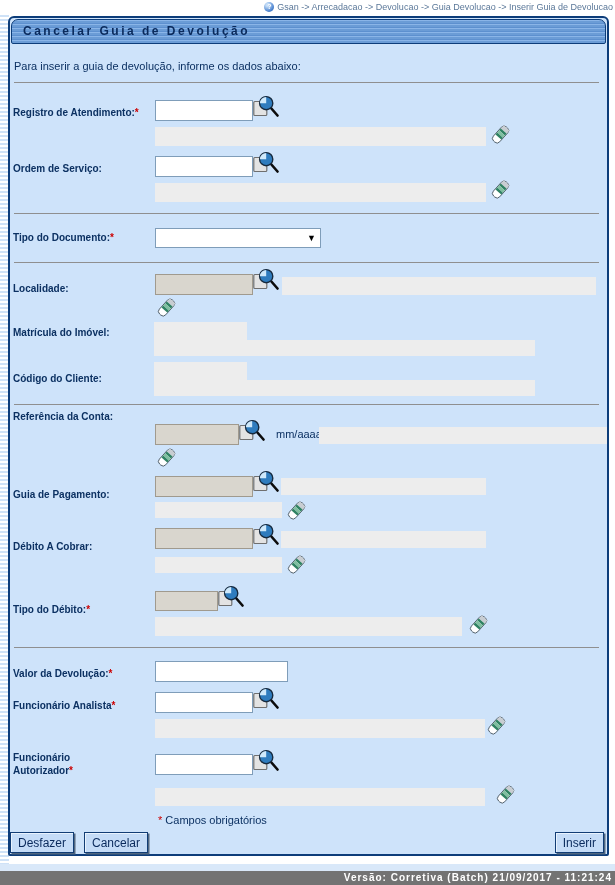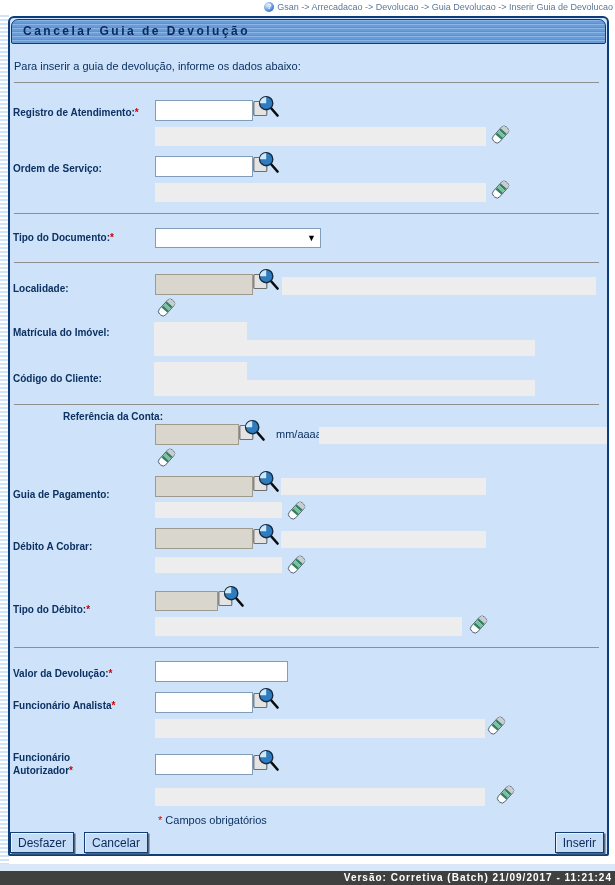"Referência da Conta:" div.lbl { text-align: right -> none }
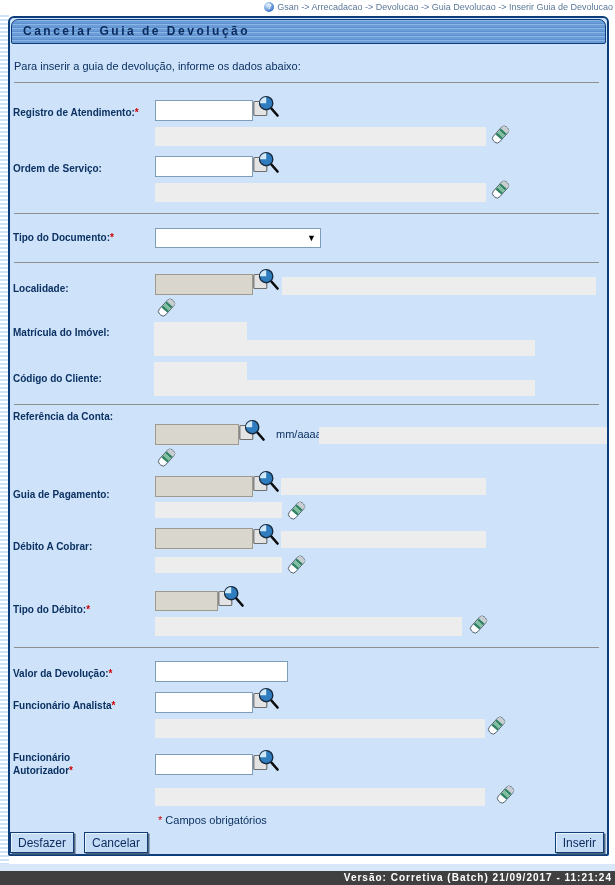"Versão: Corretiva (Batch) 21/09/2017 -" .footer { background: #404040 -> #737373 }
